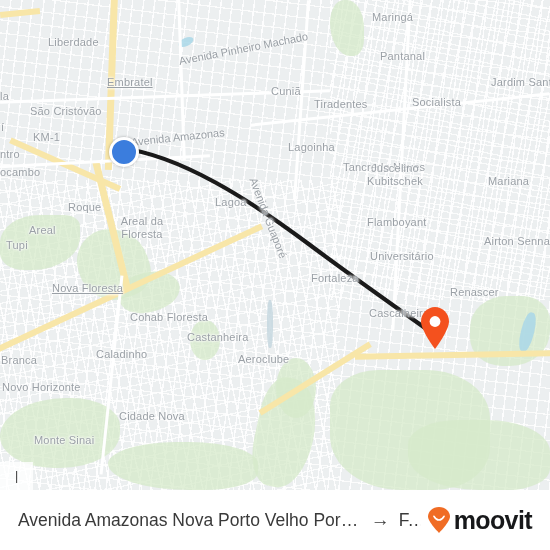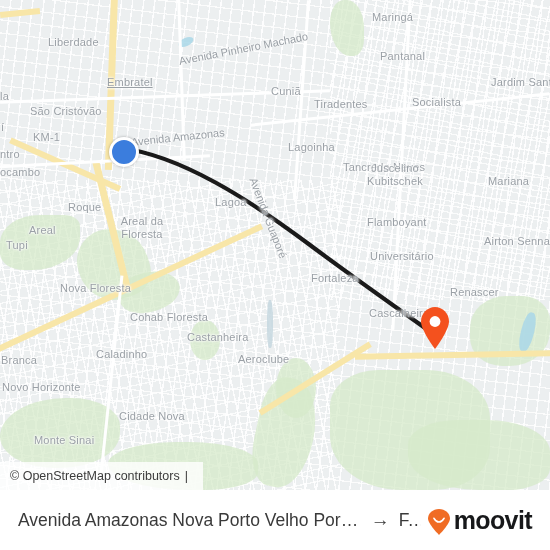"Nova Floresta" div.lbl { left: 60px -> 52px; text-decoration: none -> underline }
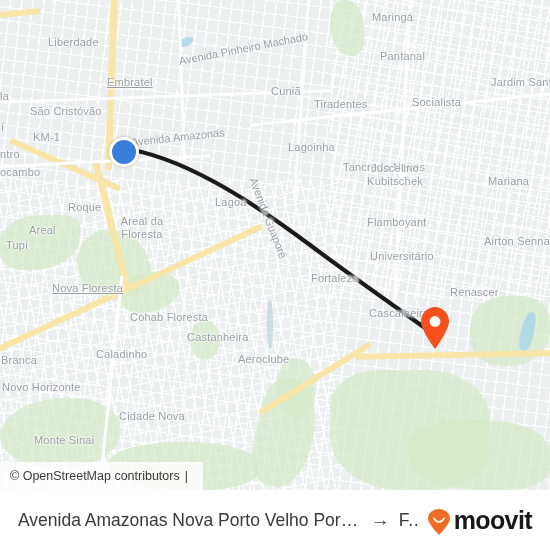"© OpenStreetMap contributors" span { html: <span>© OpenStreetMap contributors</span> -> none }
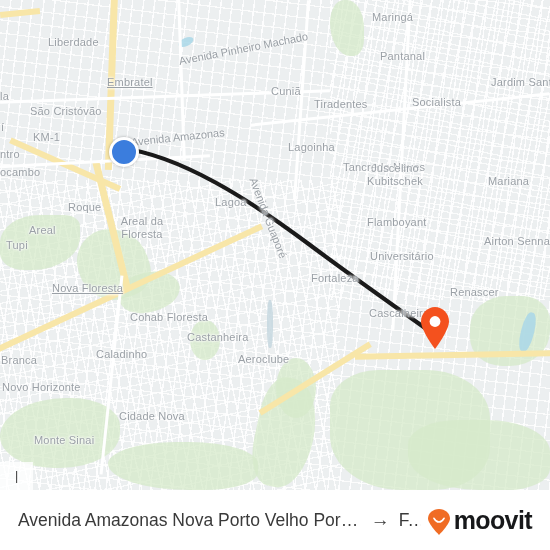"moovit" .brand { align-items: flex-end -> center }
